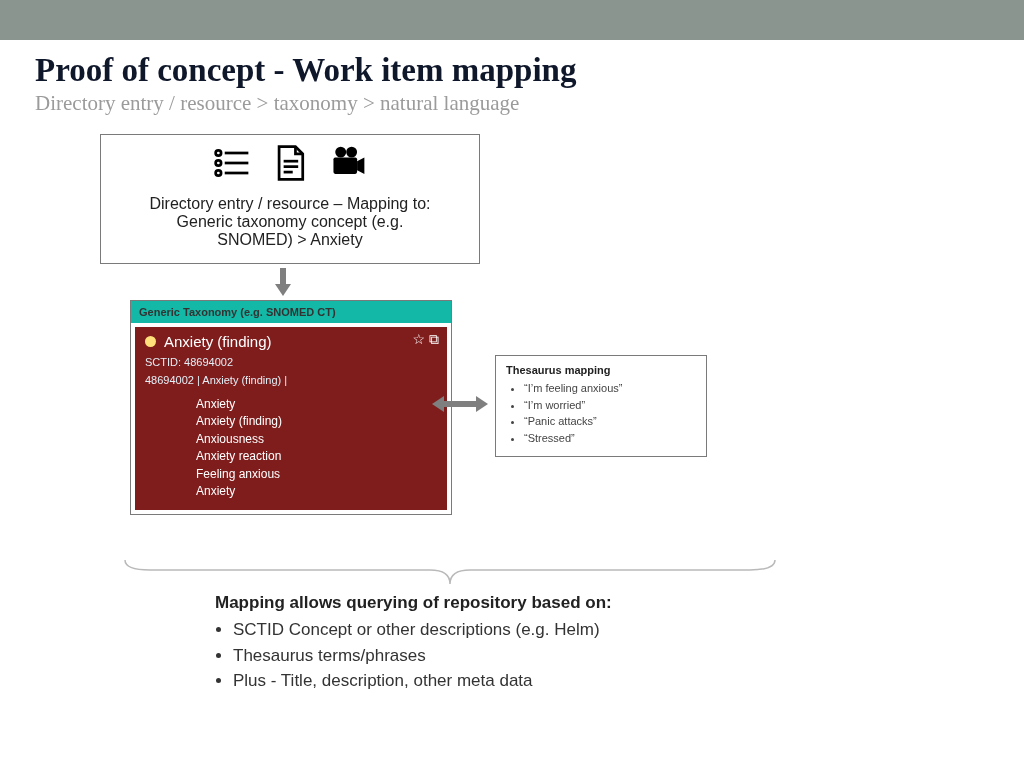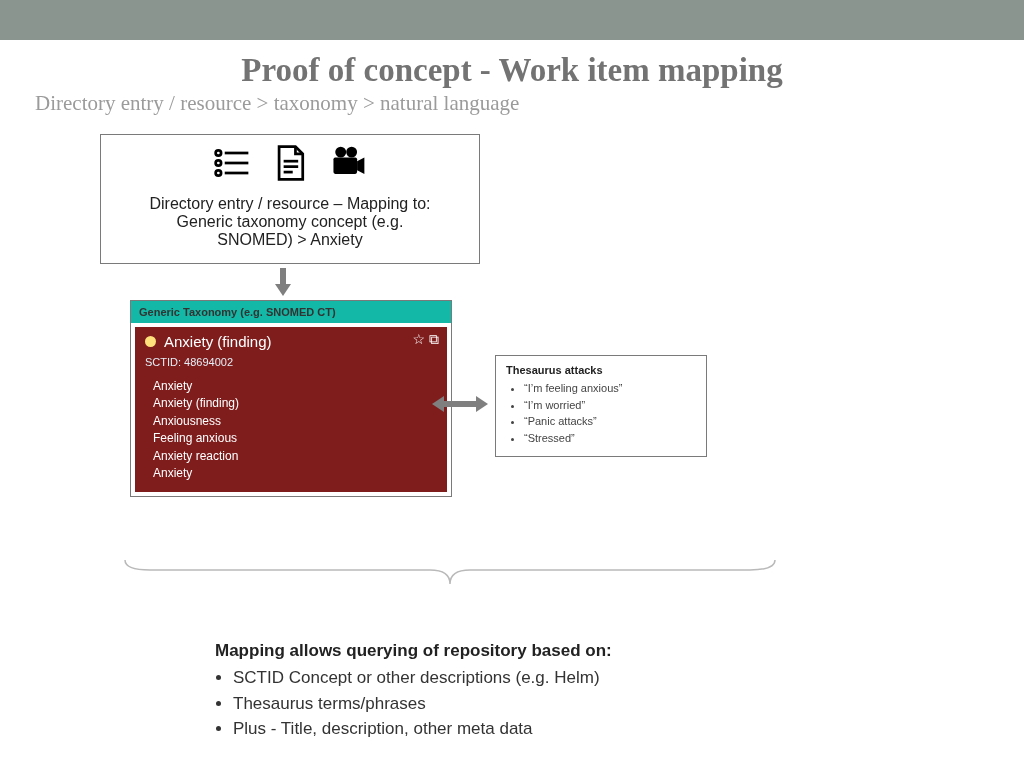"Proof of concept - Work" .title { color: #737373 -> #0f172a; text-align: center -> none }
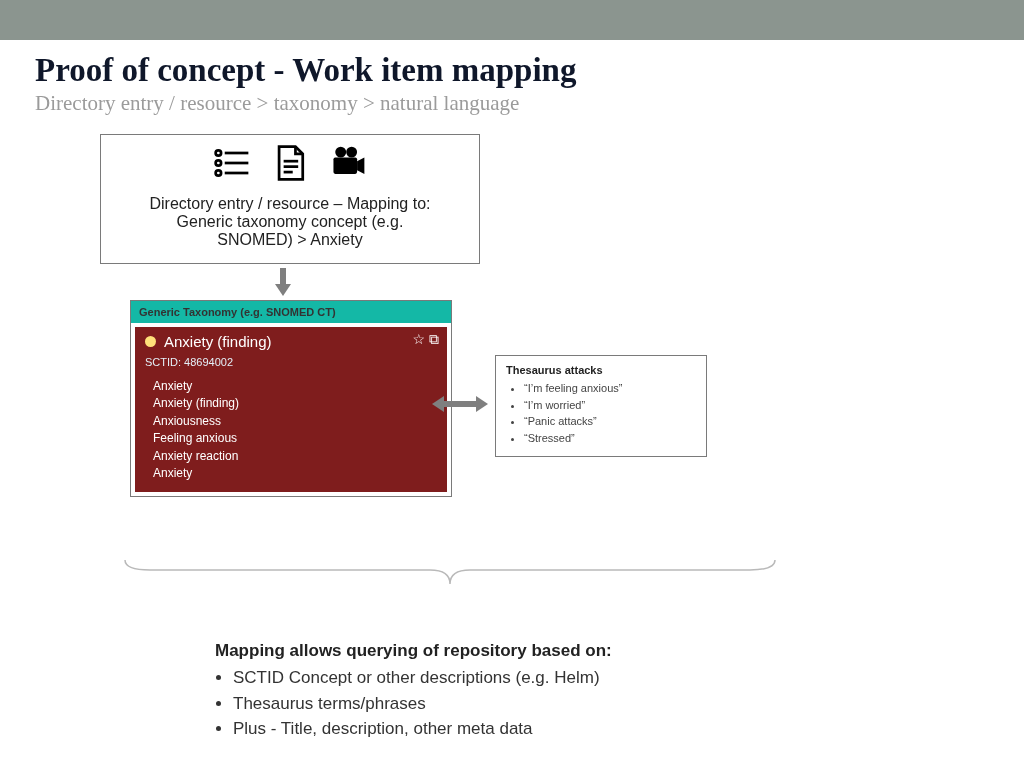"Thesaurus attacks" div.thesaurus-h { text: attacks -> mapping }
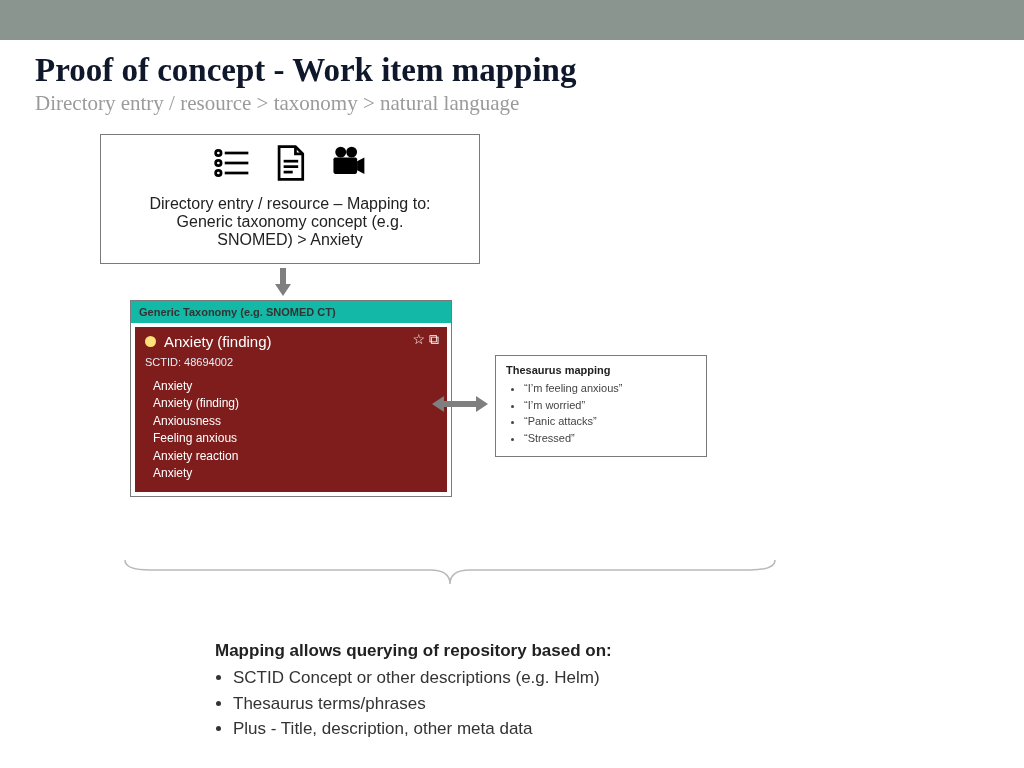"48694002 | Anxiety (finding) |" div.snomed-line { html: none -> <div>48694002 | Anxiety (finding) |</div> }
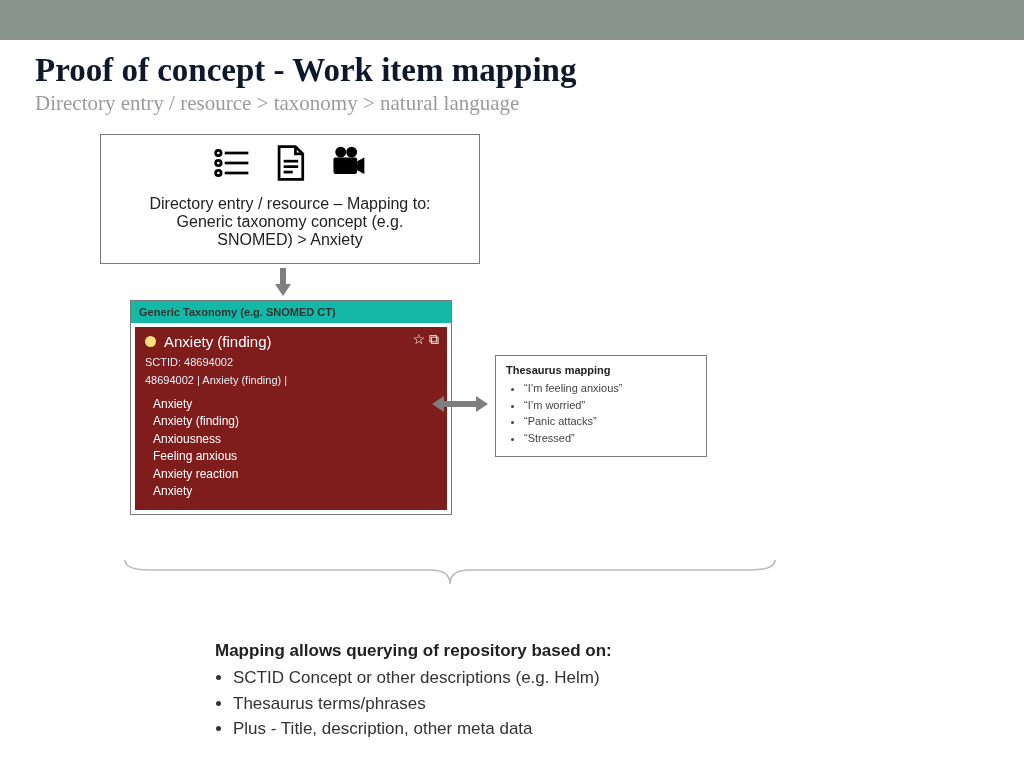"Anxiety" .synonyms { margin-left: none -> 43px }
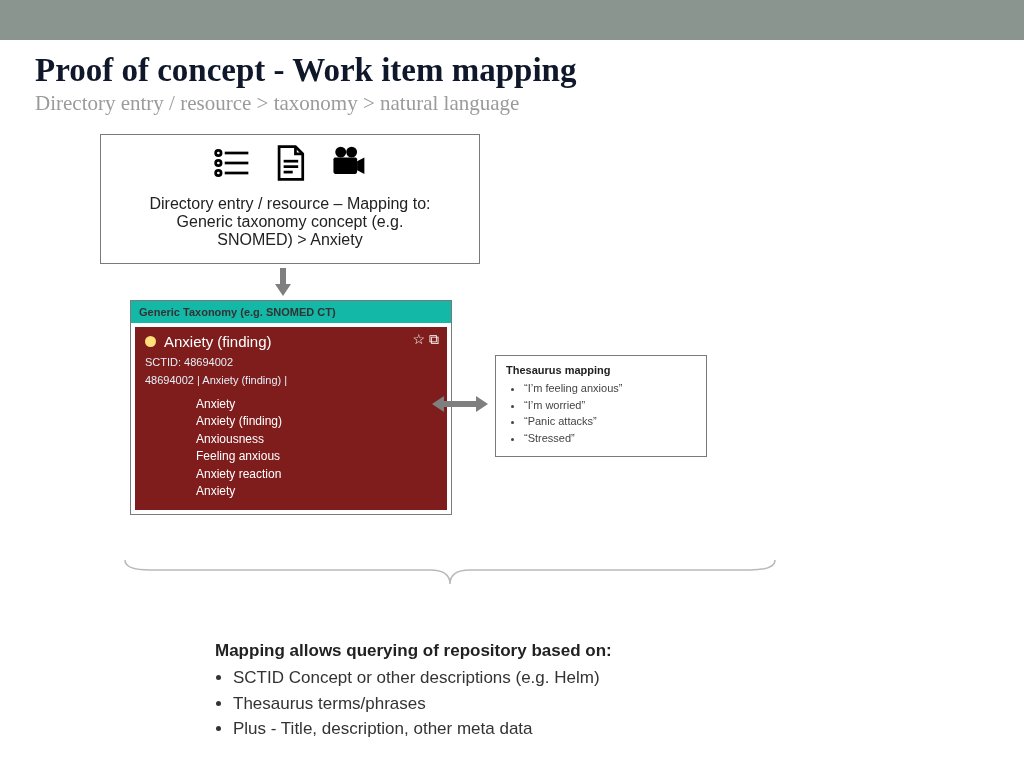"Feeling anxious" div { order: before "Anxiety reaction" -> after "Anxiety reaction" }
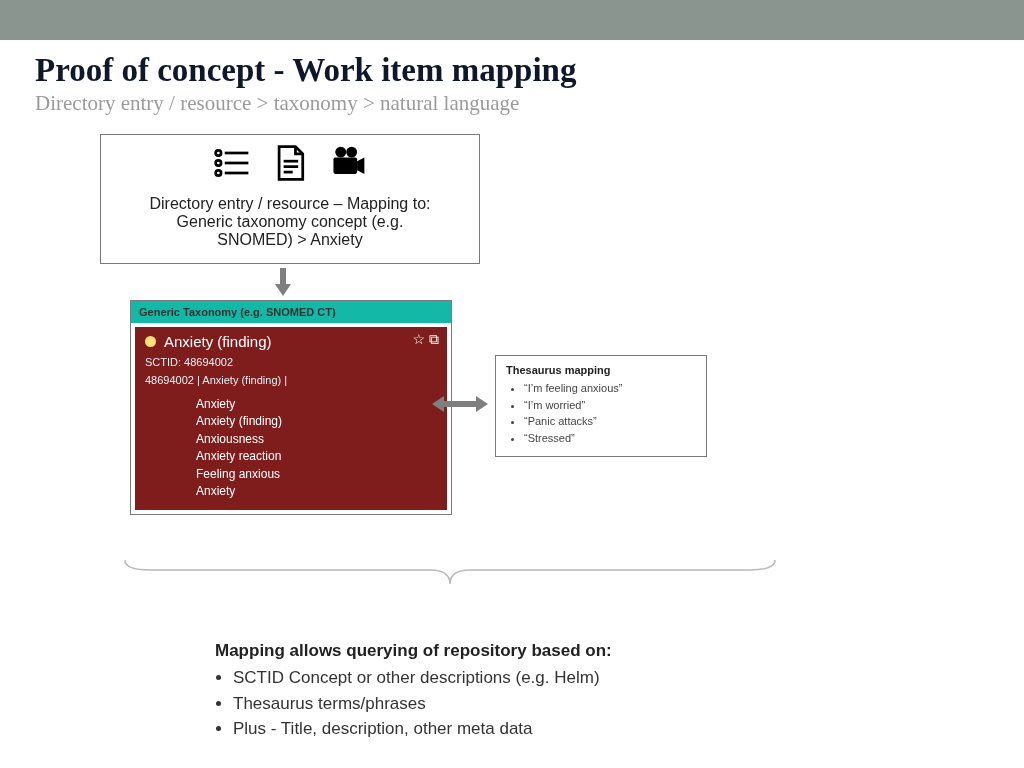"Mapping allows querying of repository" .bottom { margin-top: 48px -> none }
